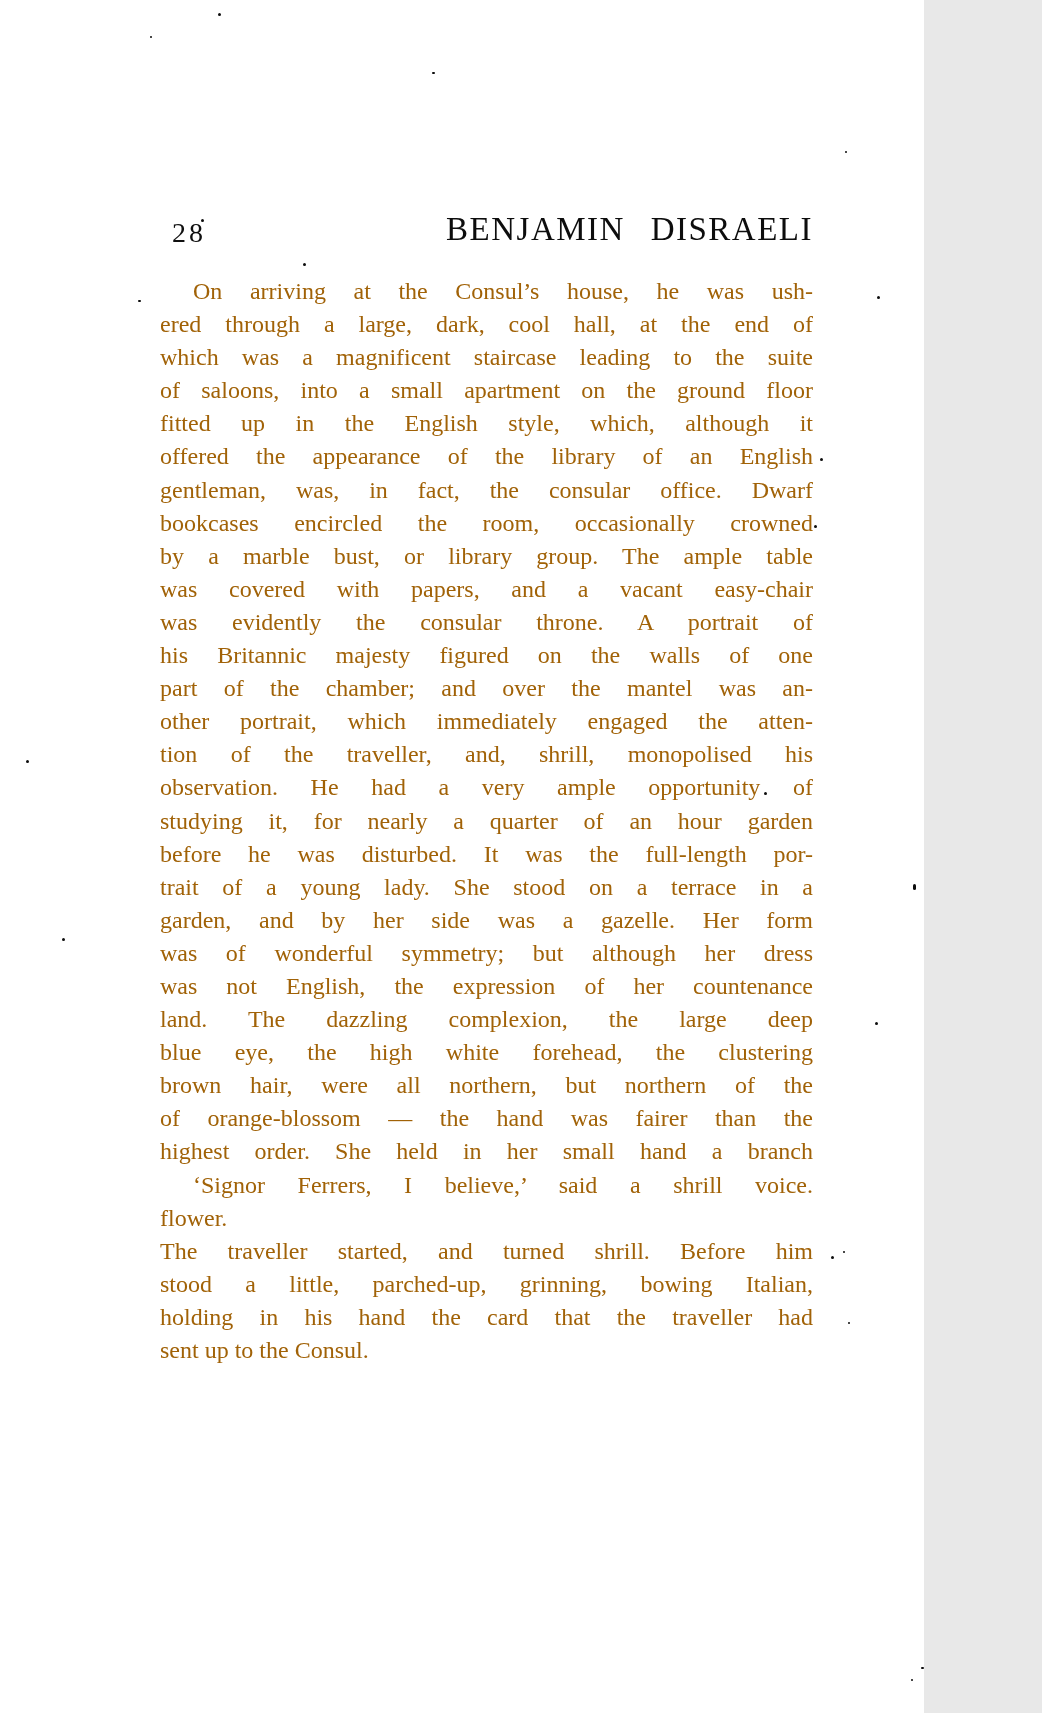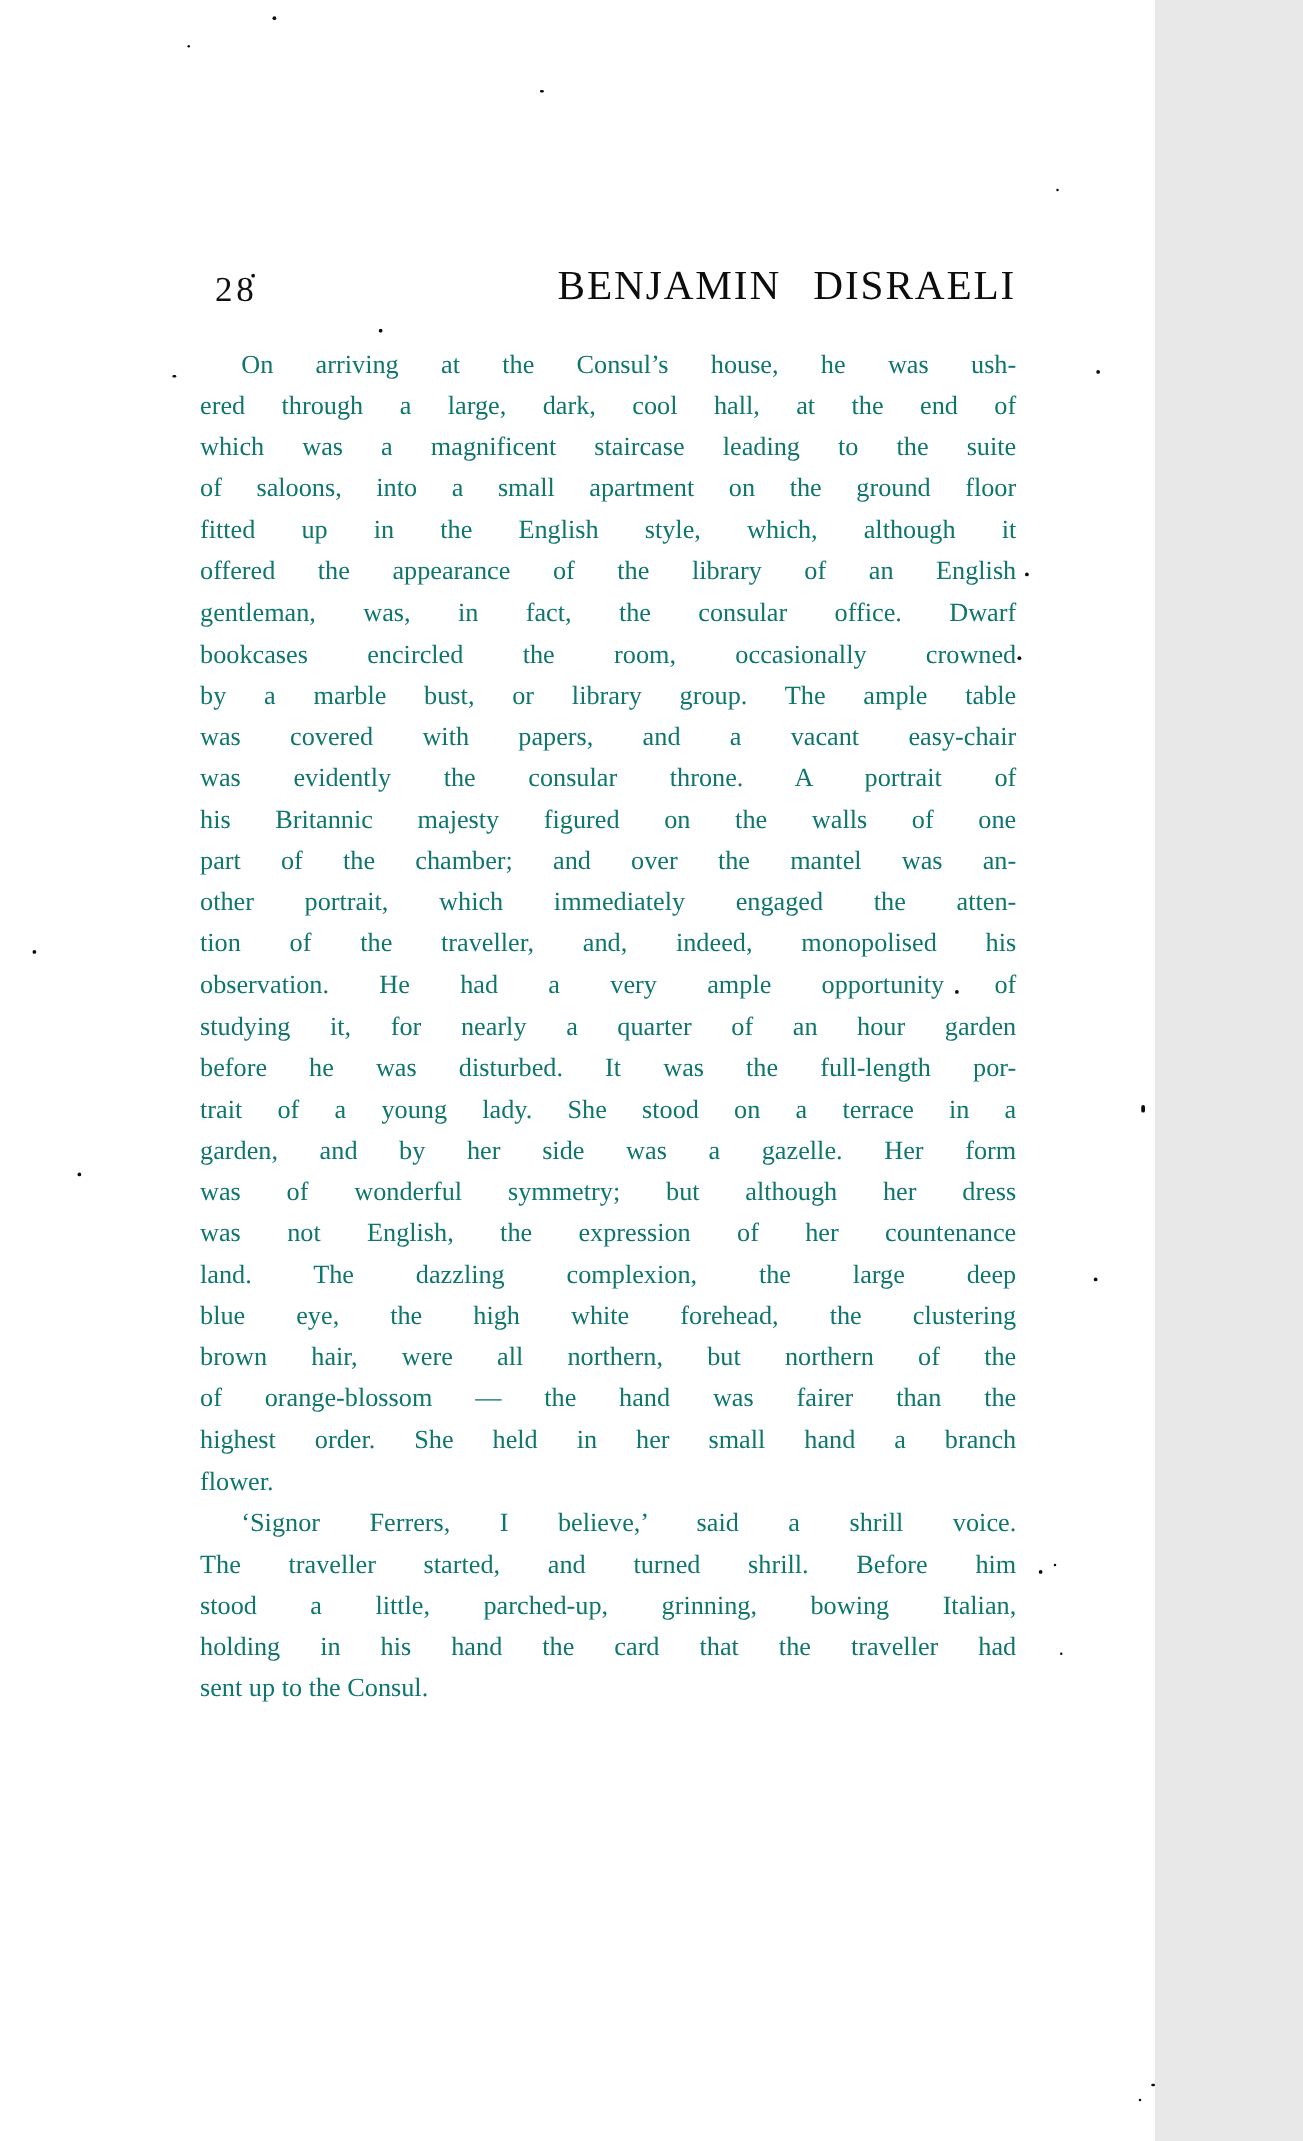"On arriving at the Consul’s" .bodytext { color: #0f766e -> #a16207; font-size: 21px -> 24px }
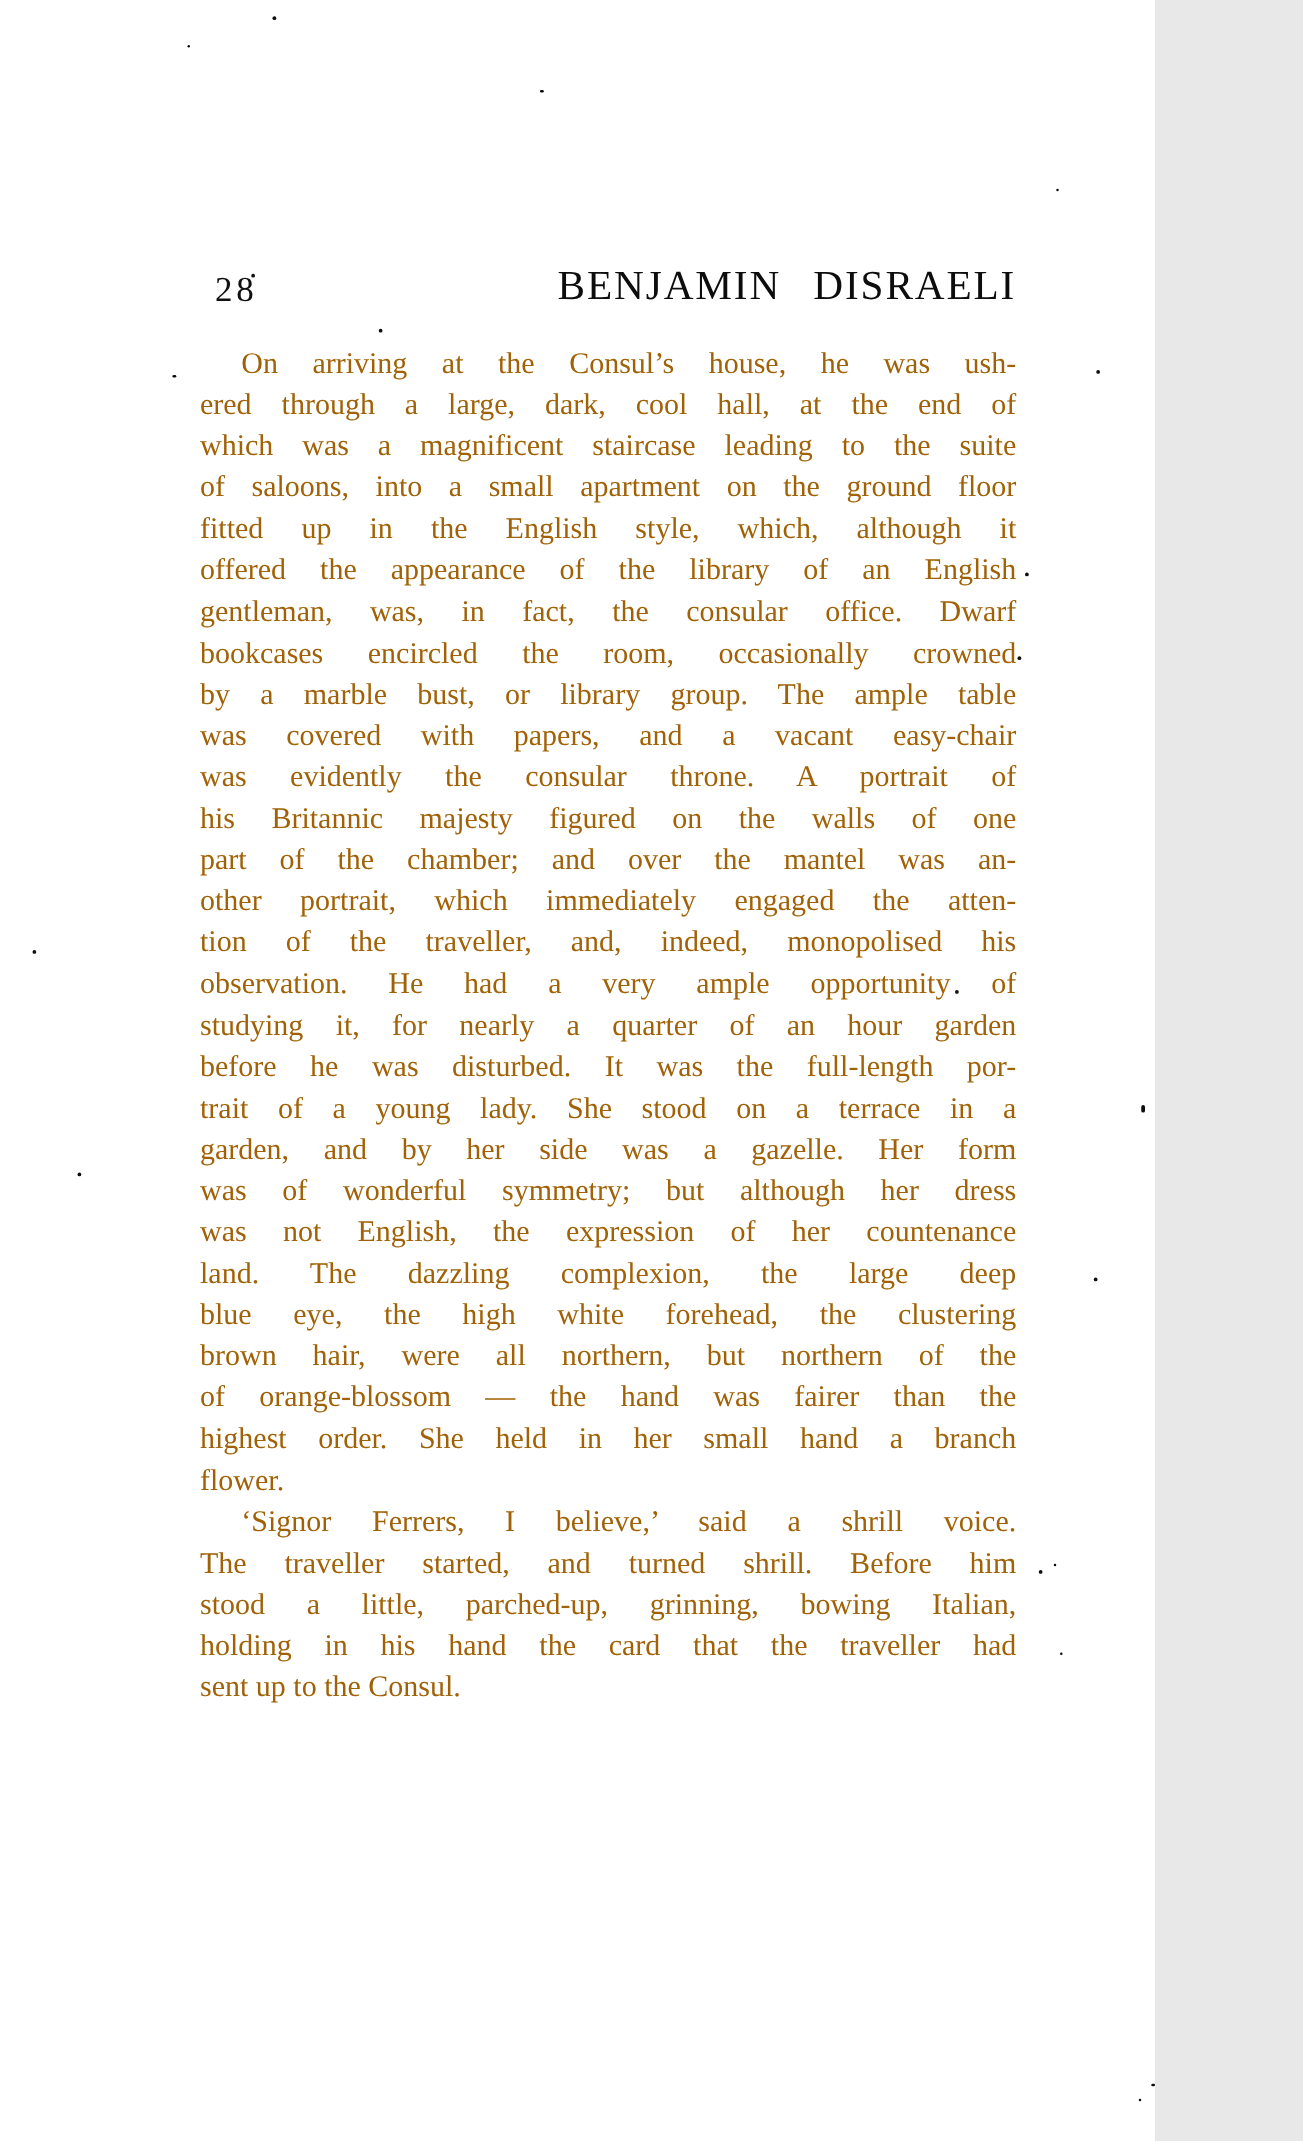"tion of the traveller, and," div.line { text: indeed -> shrill }
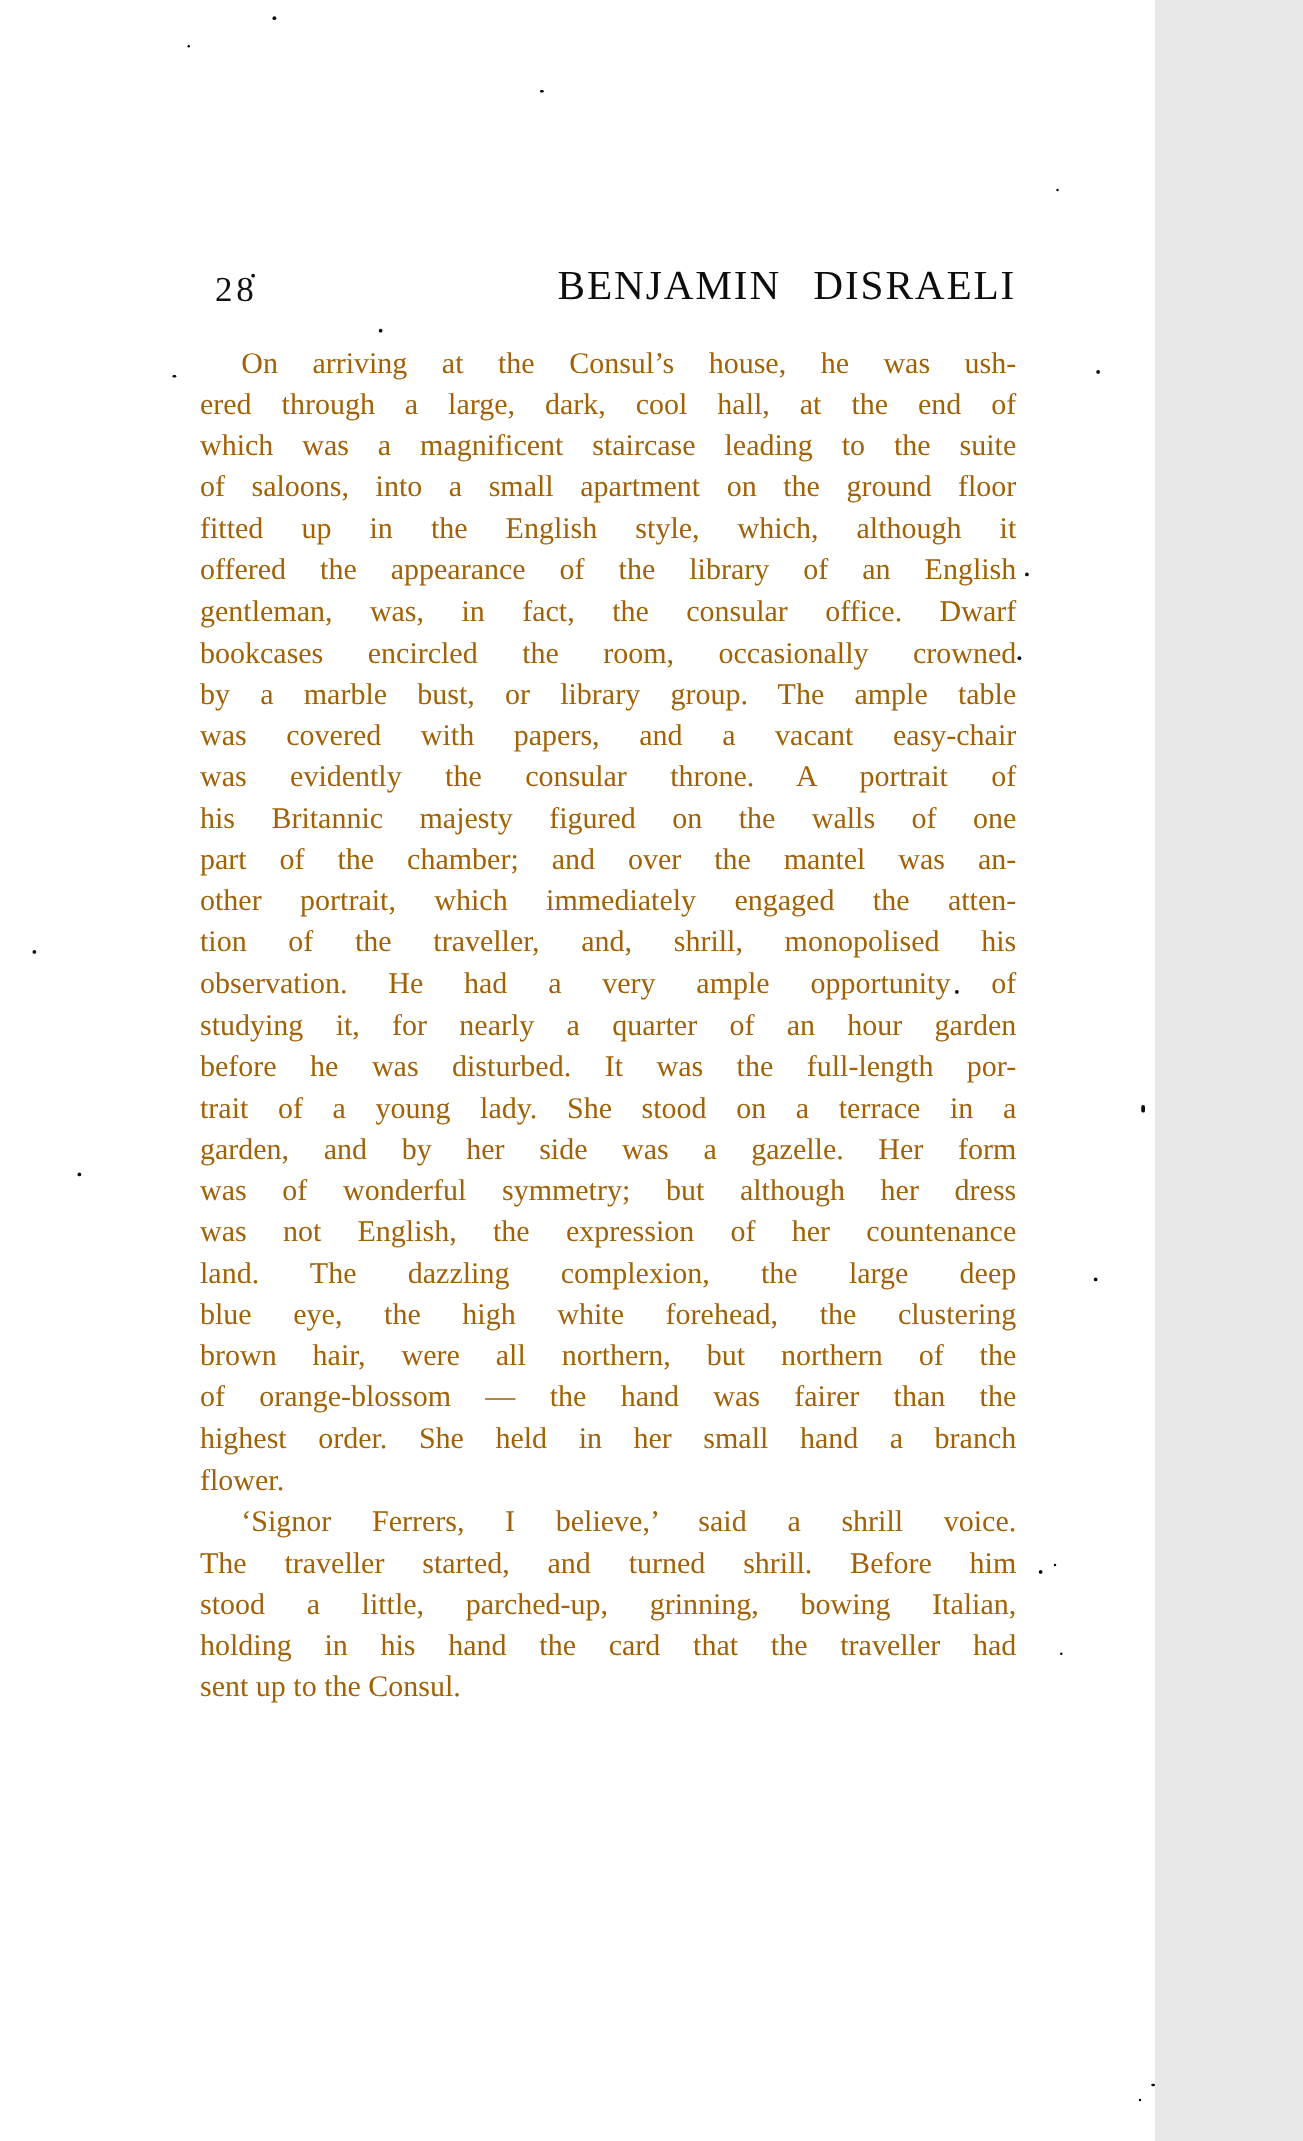"flower." div.line { order: before "‘Signor Ferrers, I believe,’ said" -> after "‘Signor Ferrers, I believe,’ said" }
